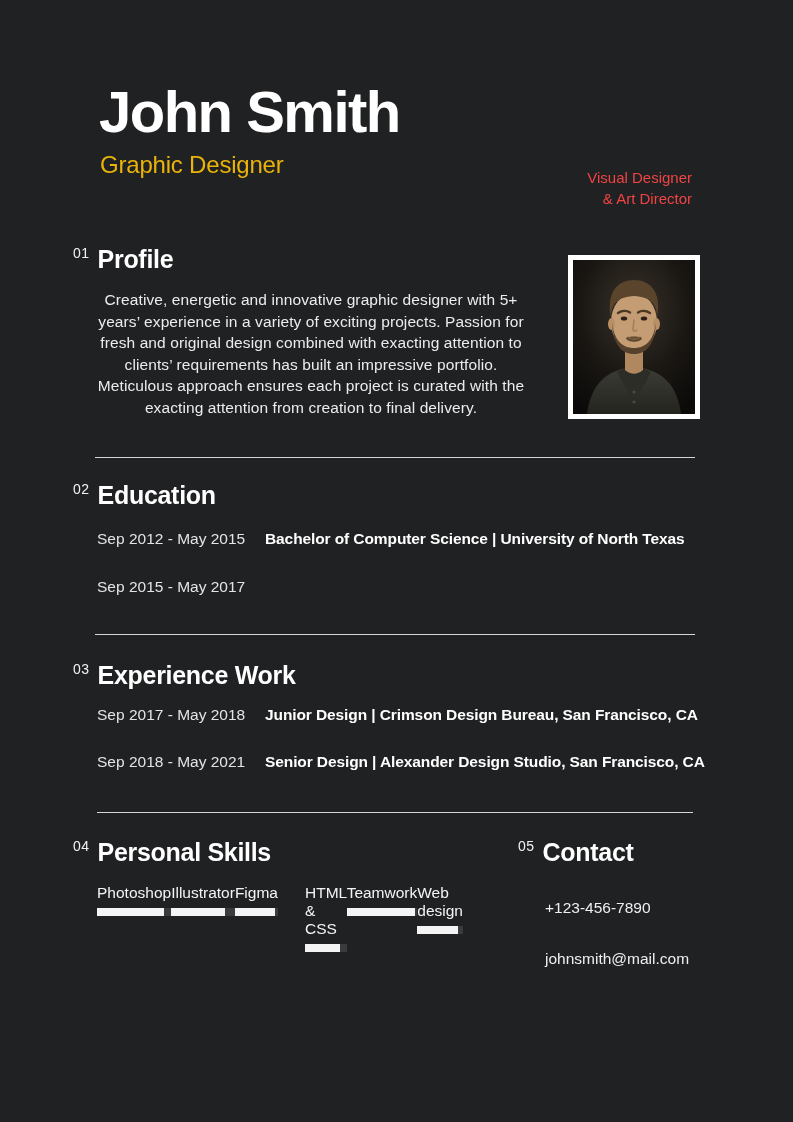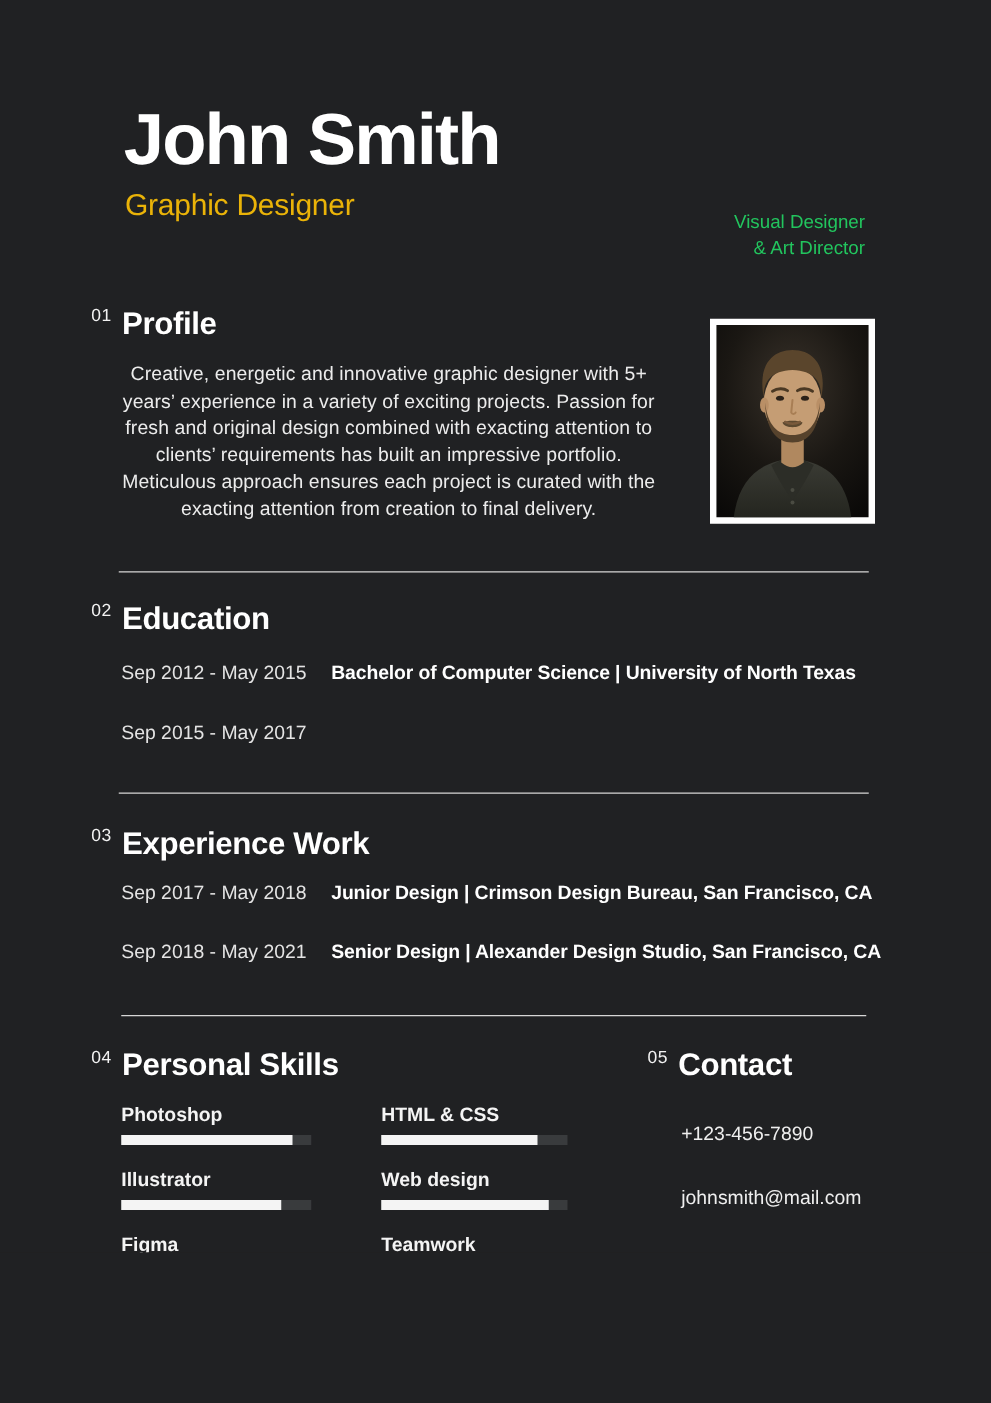"Visual Designer" .tagline { color: #22c55e -> #ef4444 }
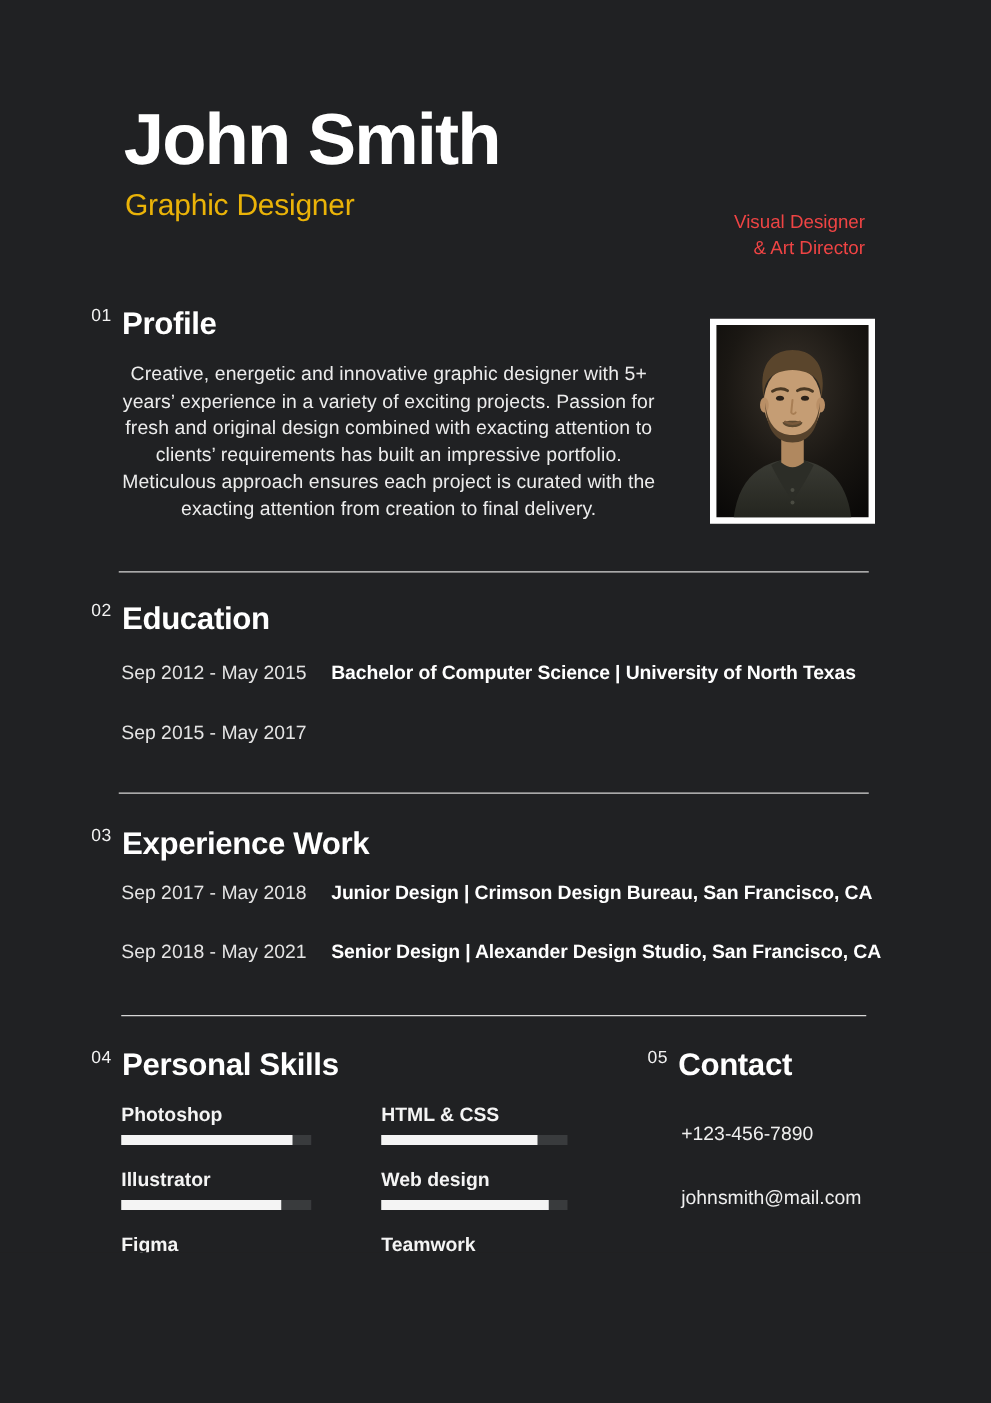"Photoshop" .skill-col { flex-direction: column -> row; font-weight: bold -> none }
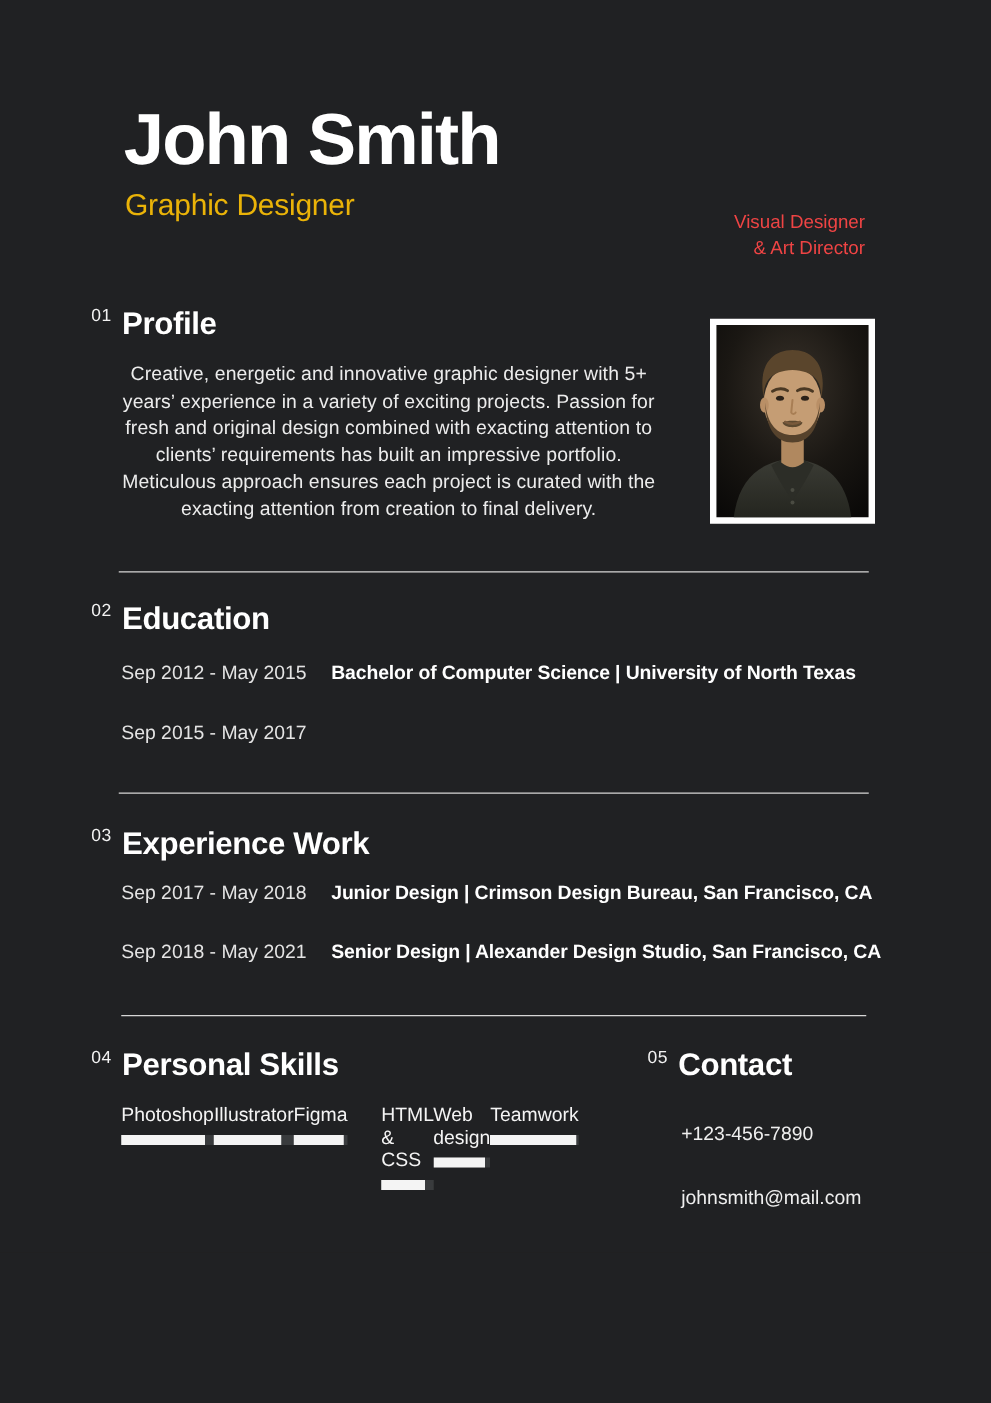"Web design" div.skill-item { order: before "Teamwork" -> after "Teamwork" }
